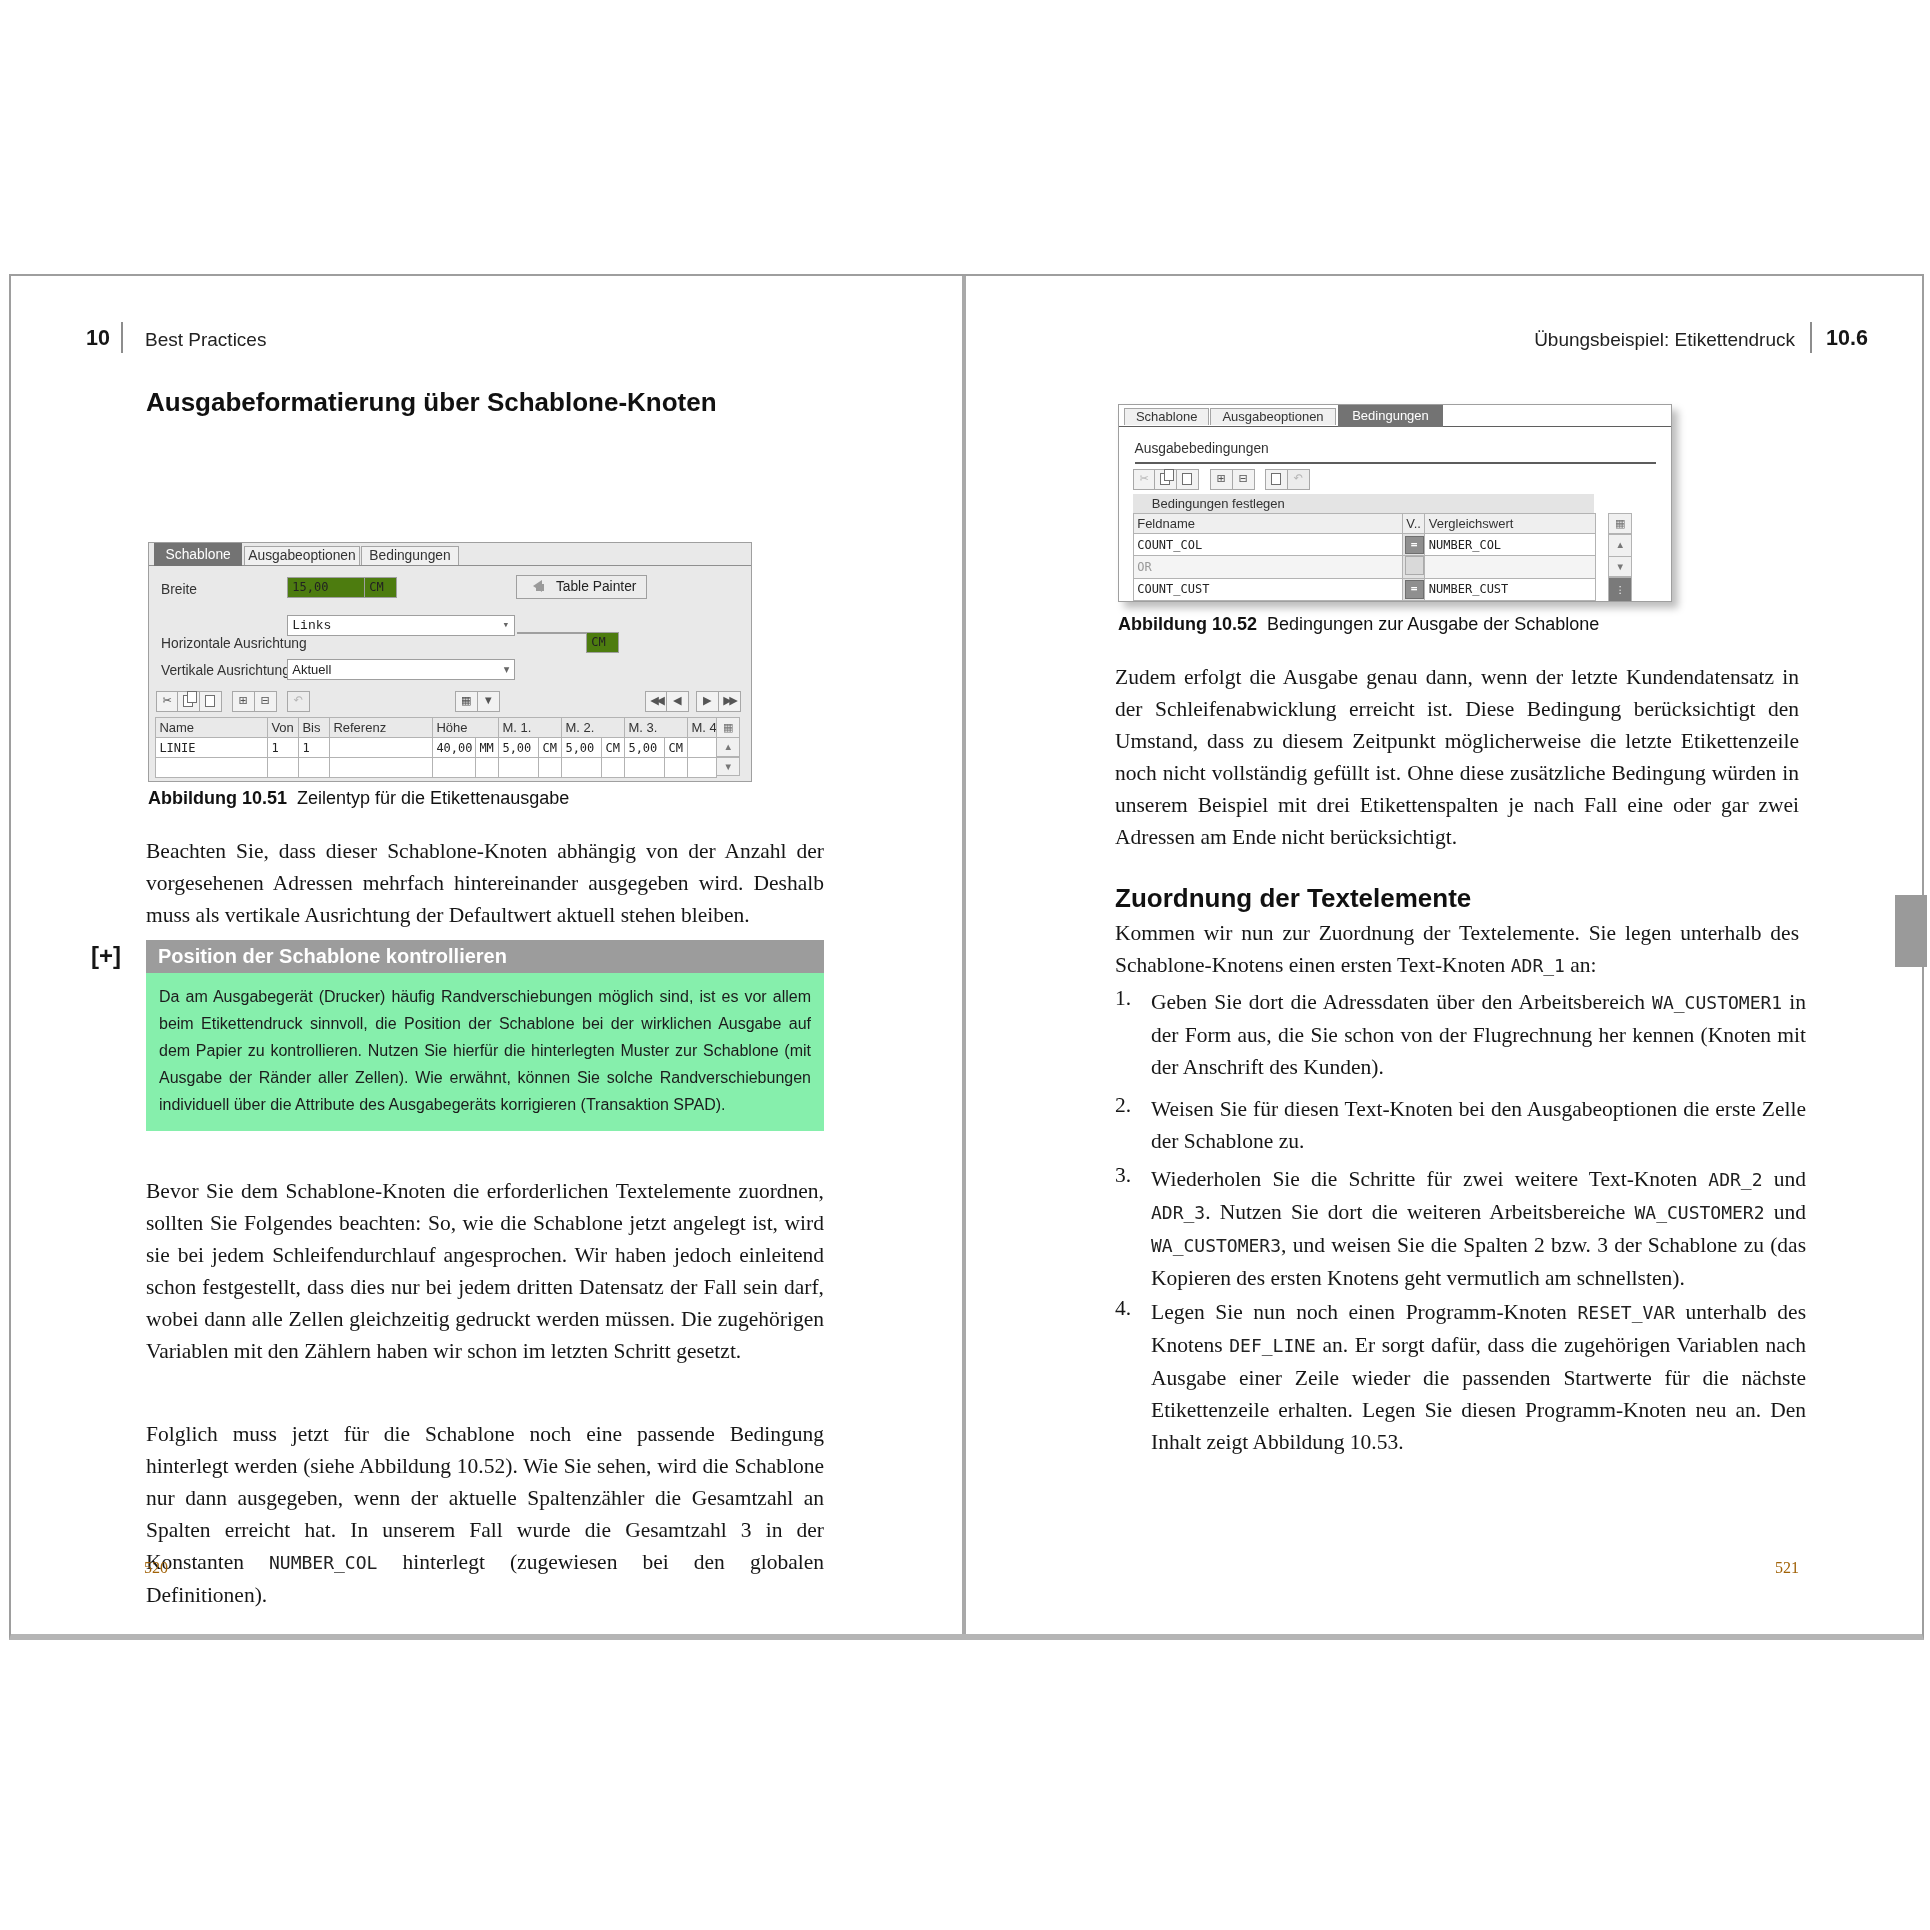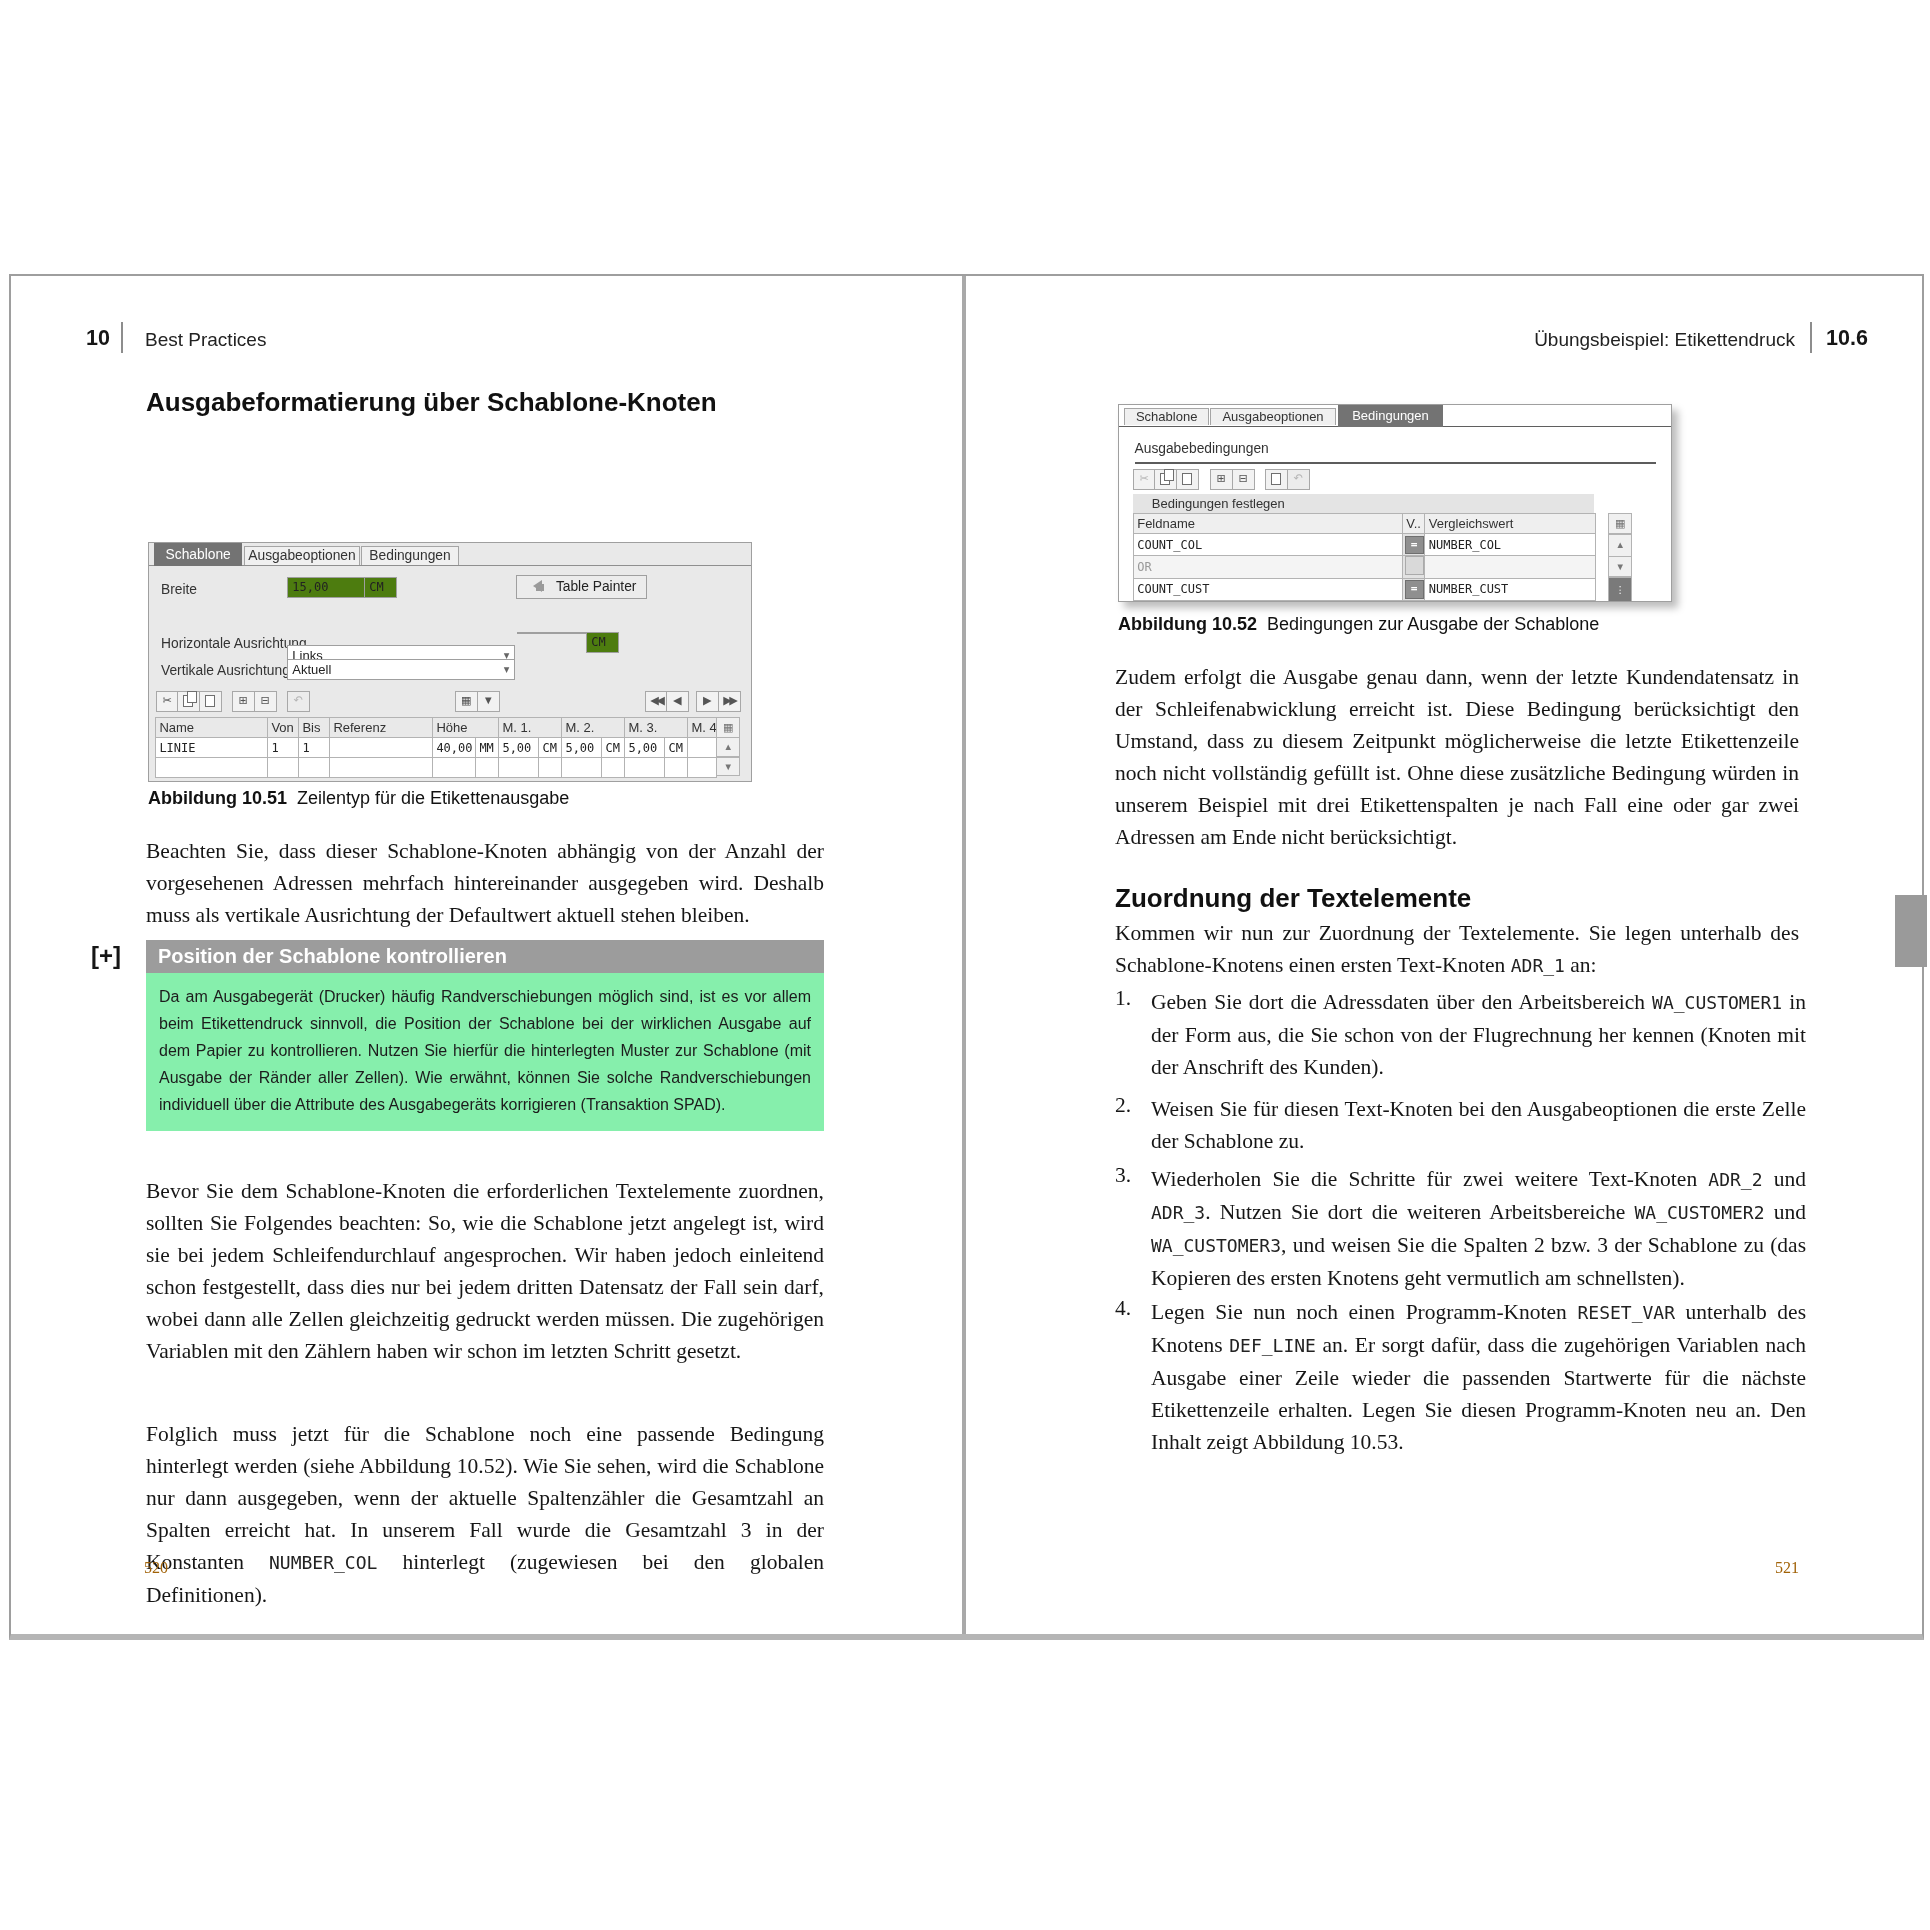"Links" div.abs { font-family: none -> Liberation Mono, monospace; top: 102px -> 72px }
